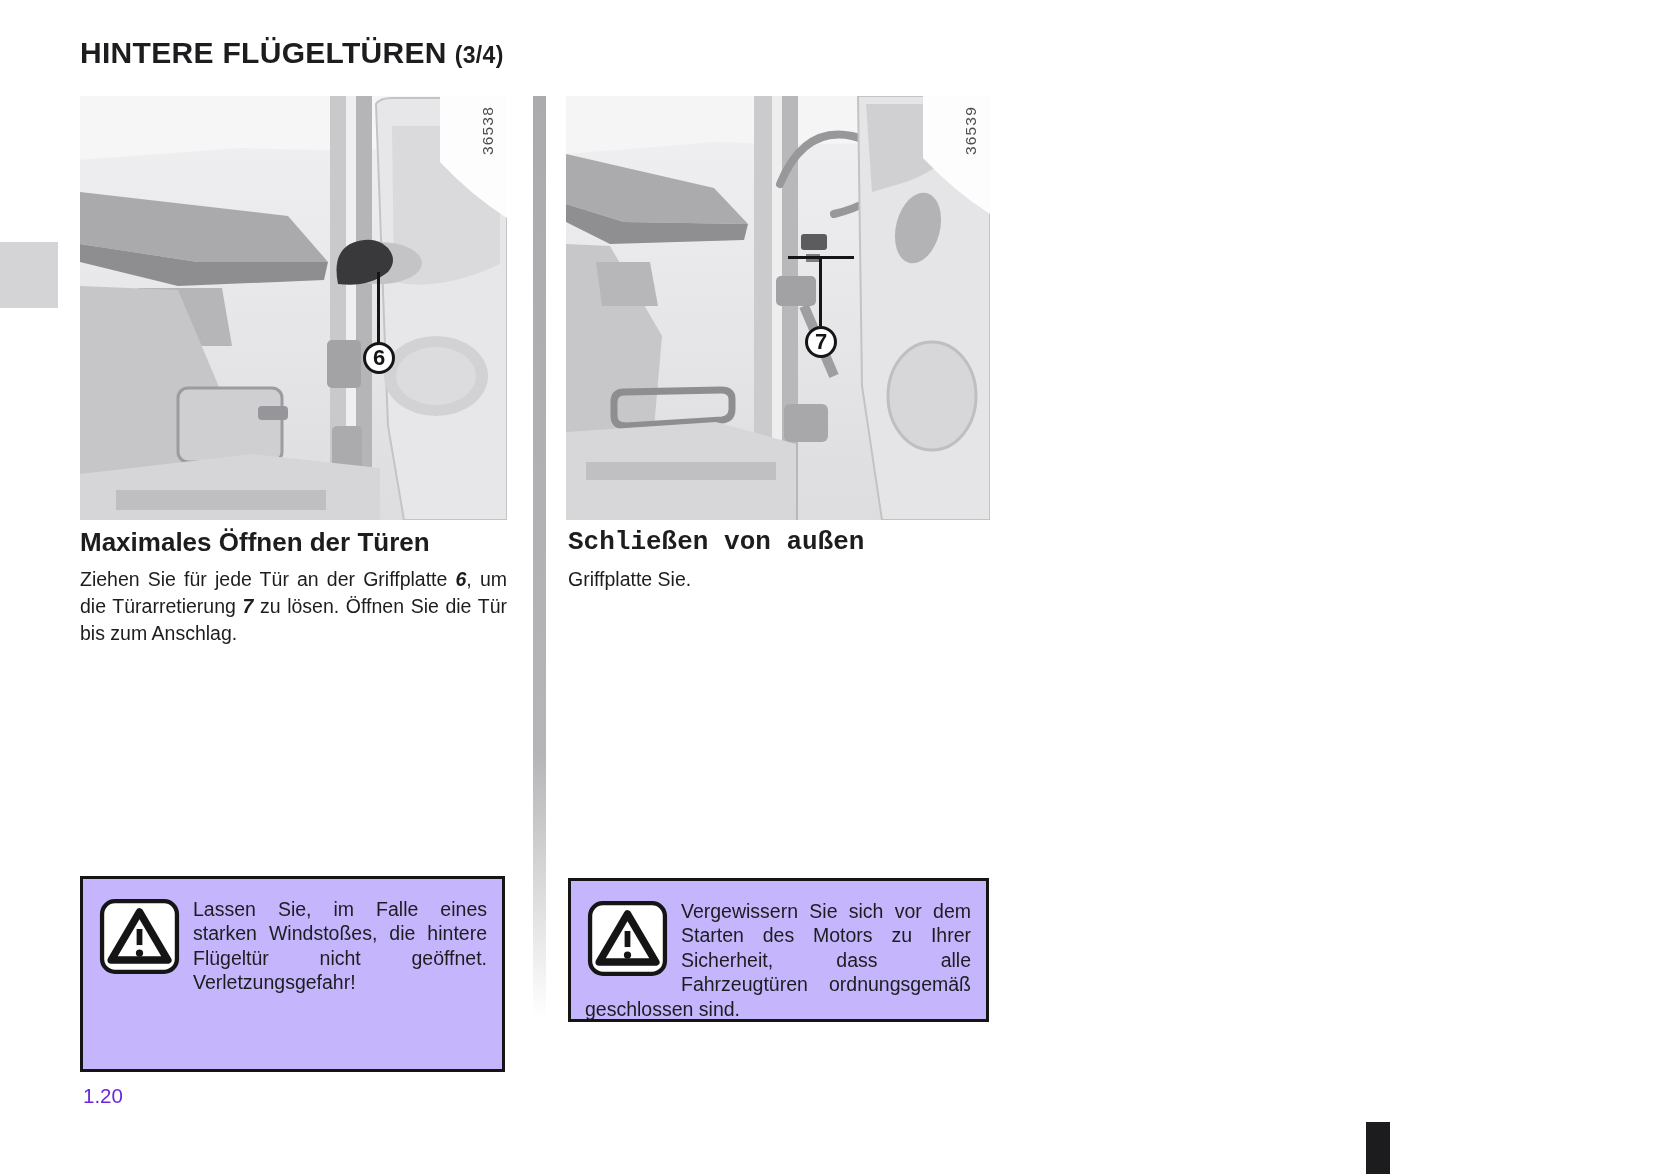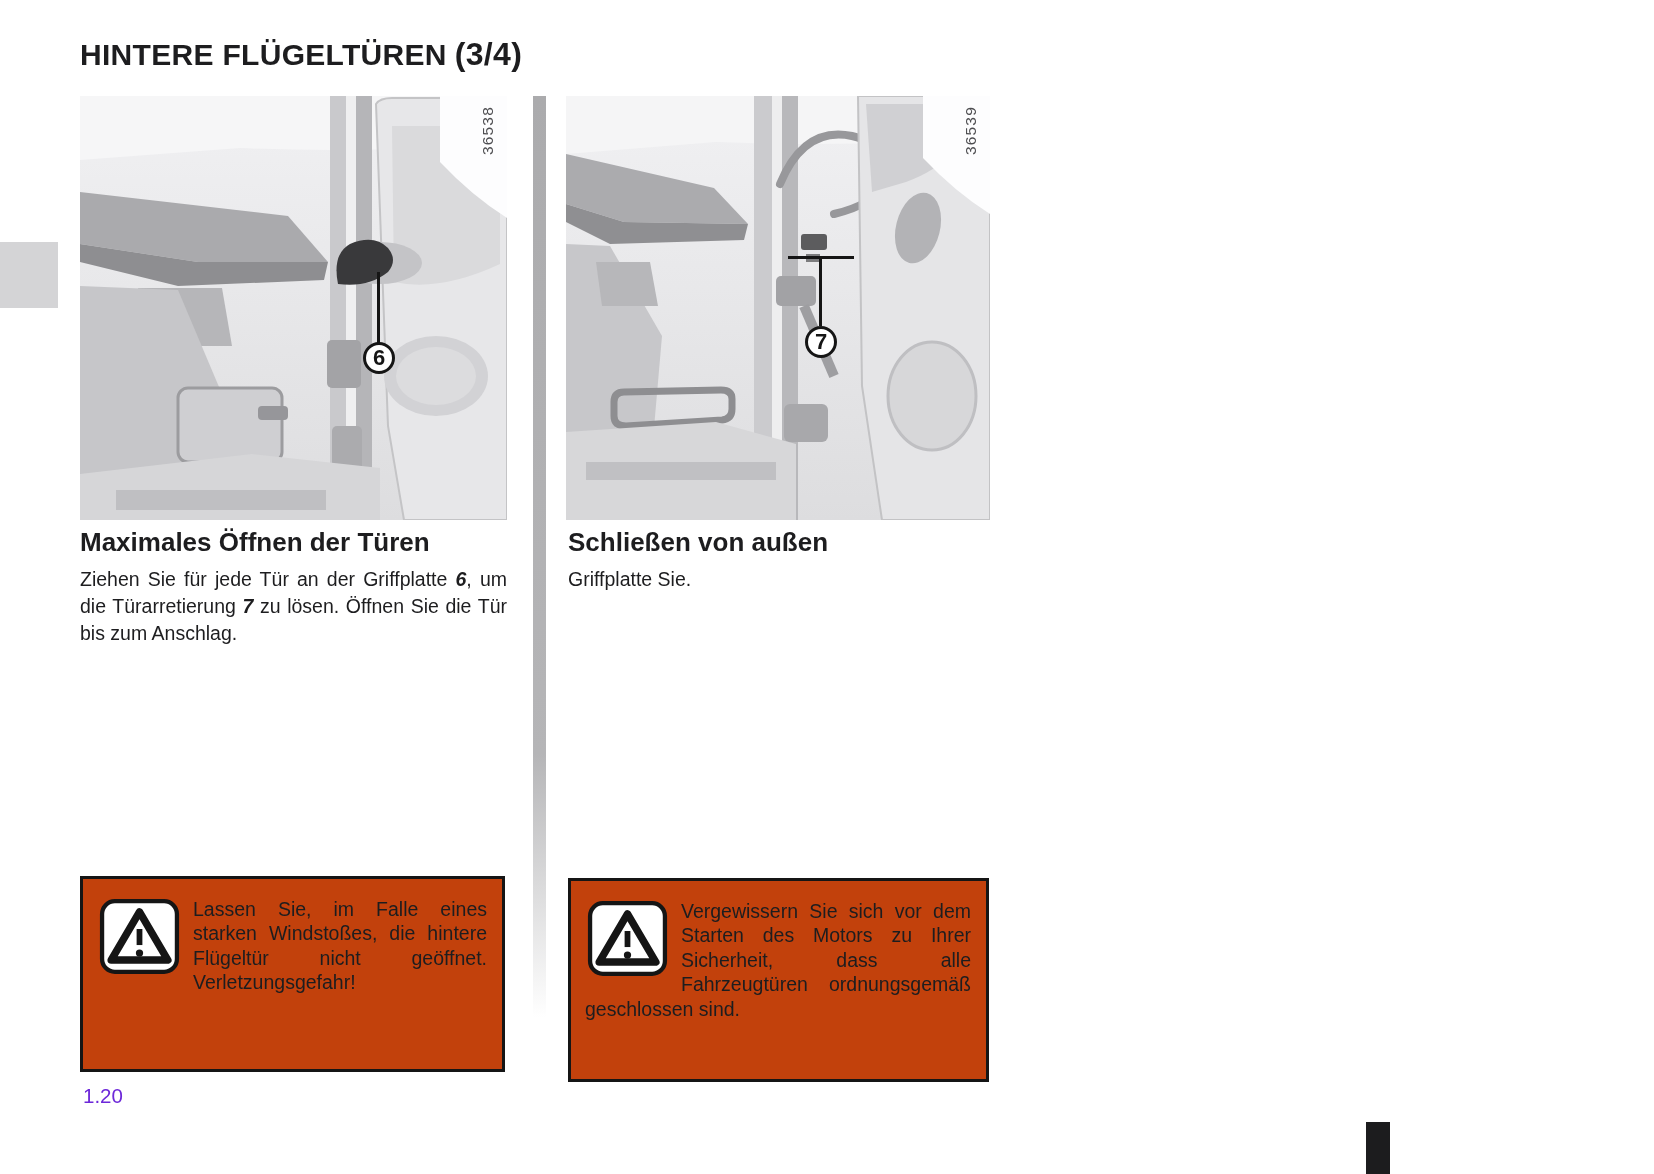"(3/4)" .title .suffix { font-size: 32px -> 23px }
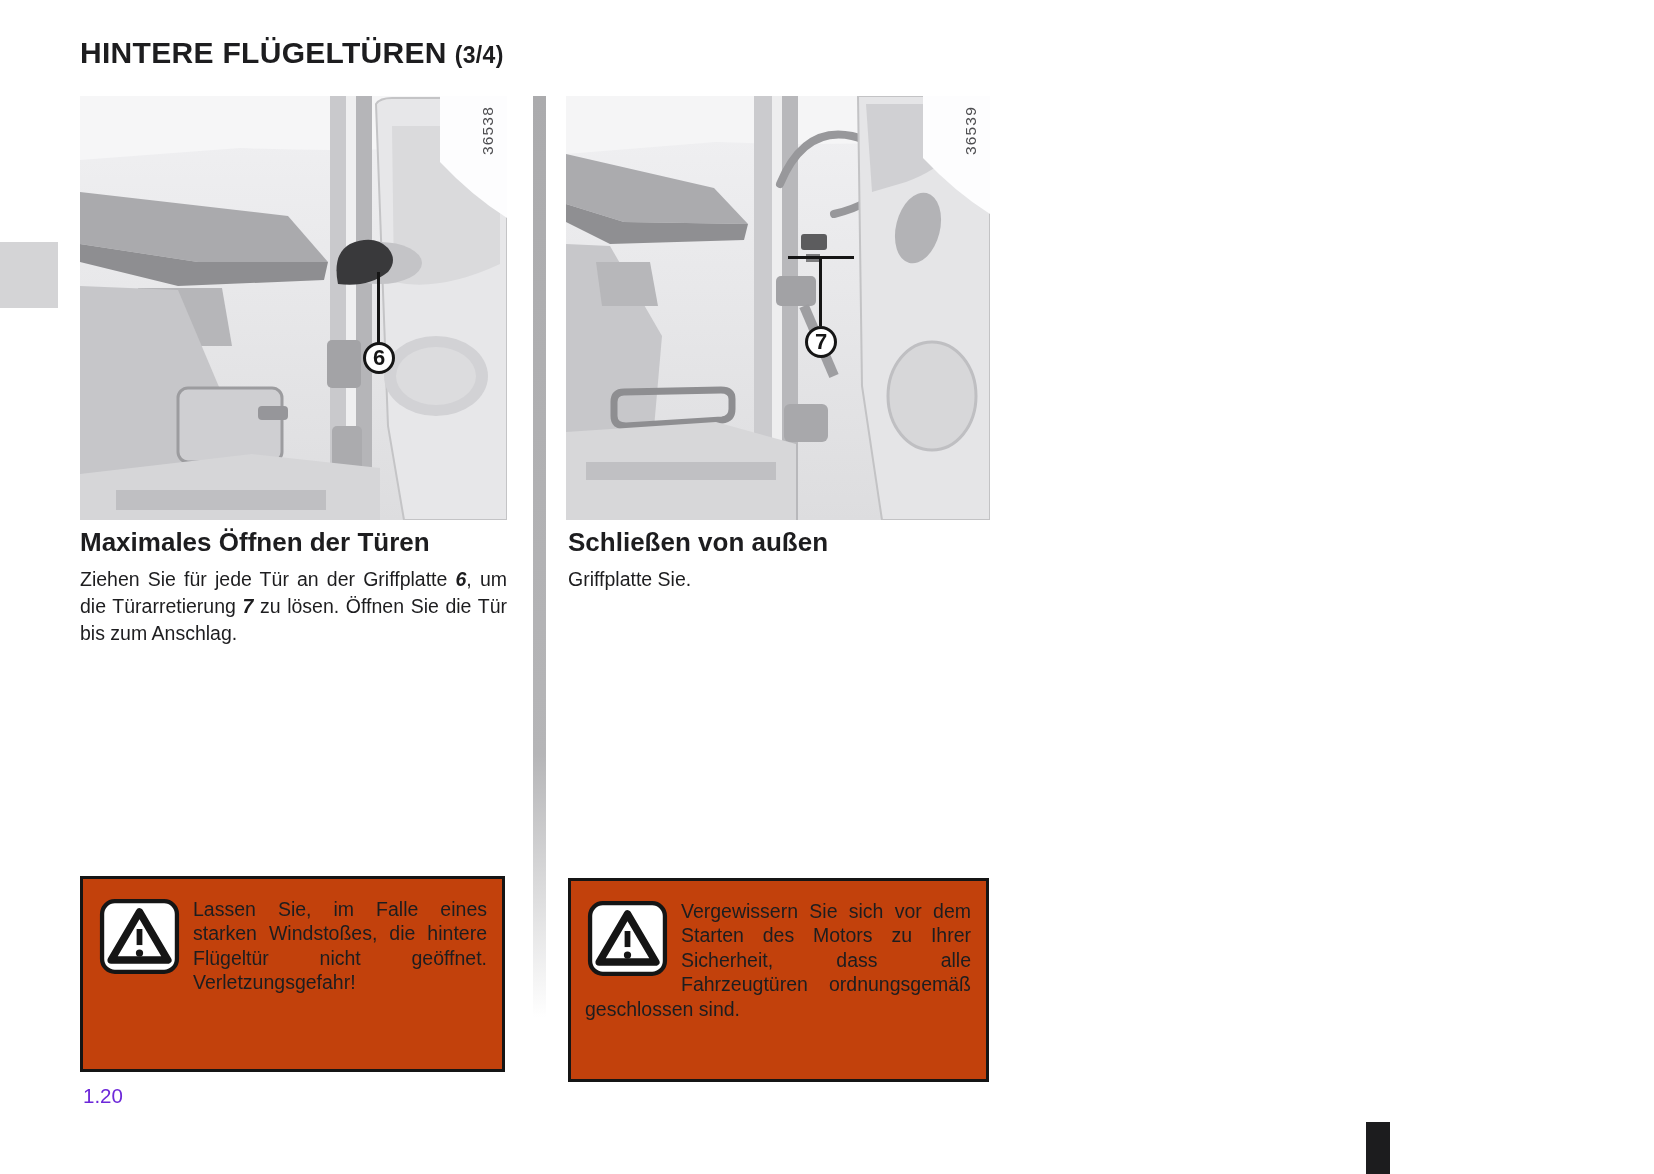"Schließen von außen" div.col-heading { font-family: none -> Liberation Mono, monospace }
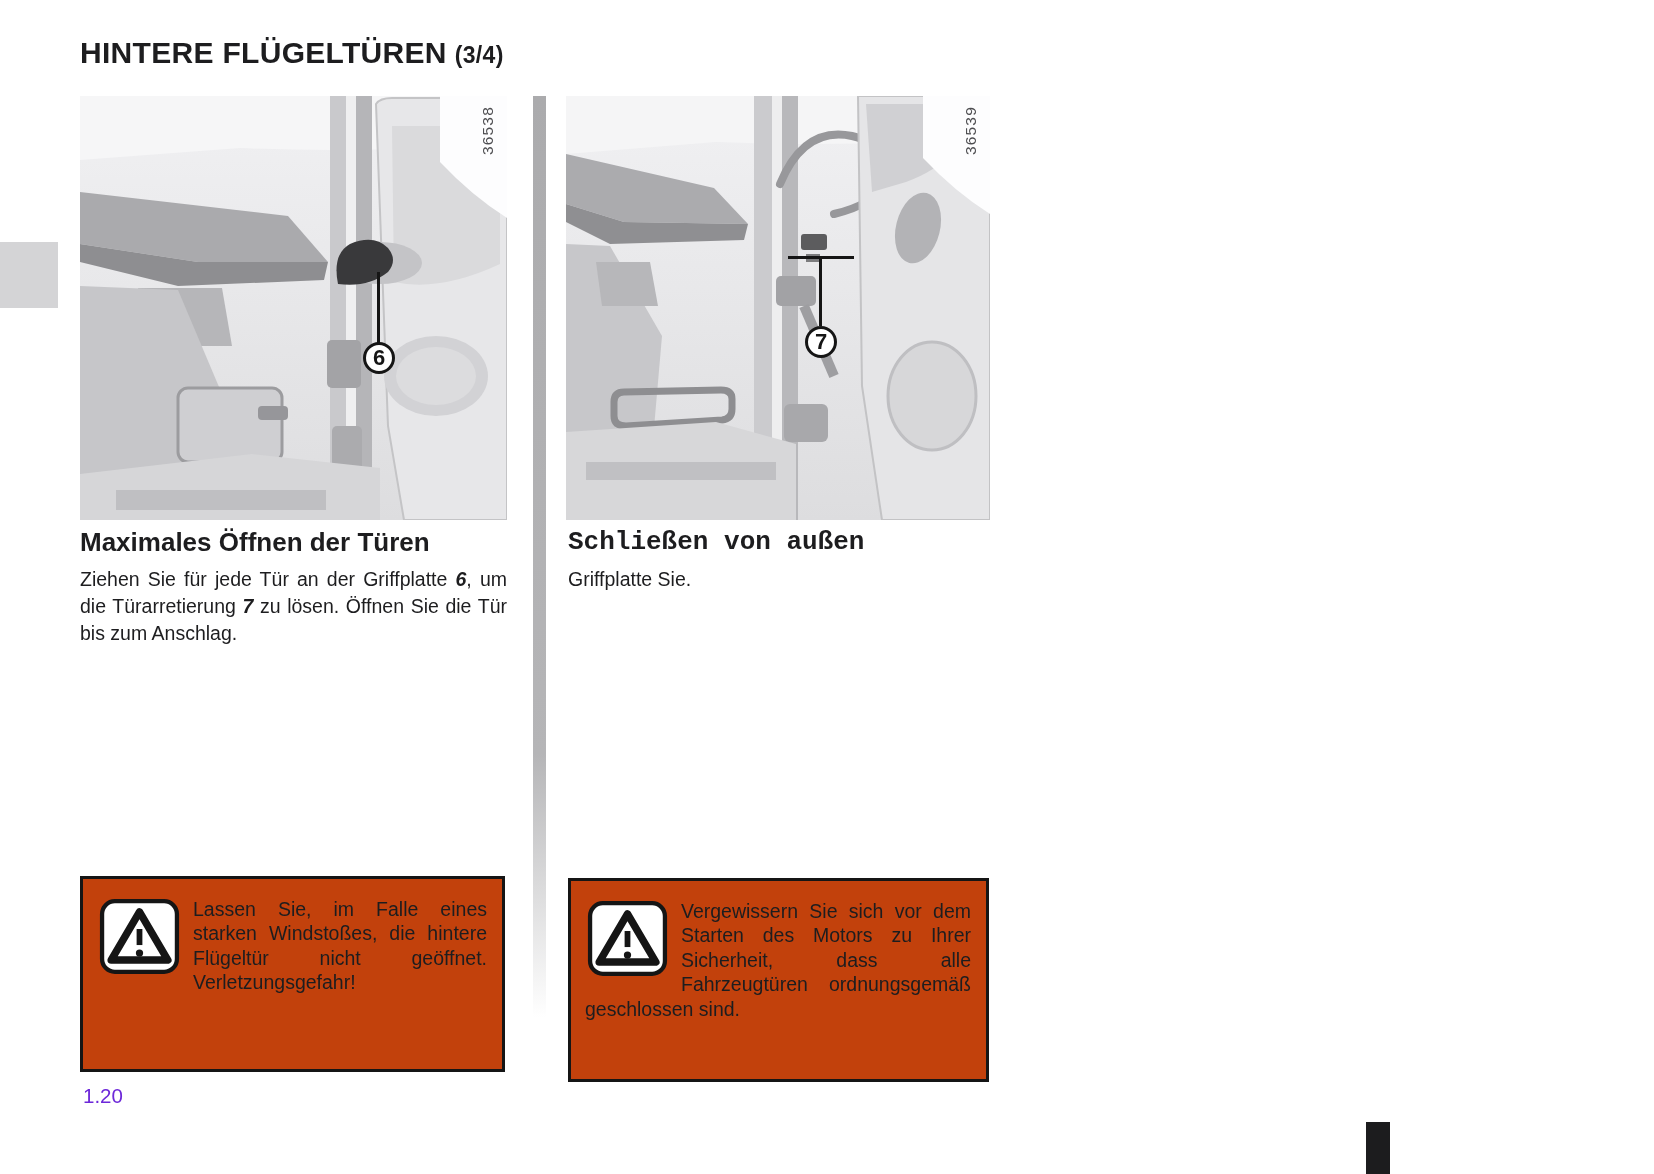"Lassen Sie, im Falle eines" .warnbox { background: #c2410c -> #c4b5fd }
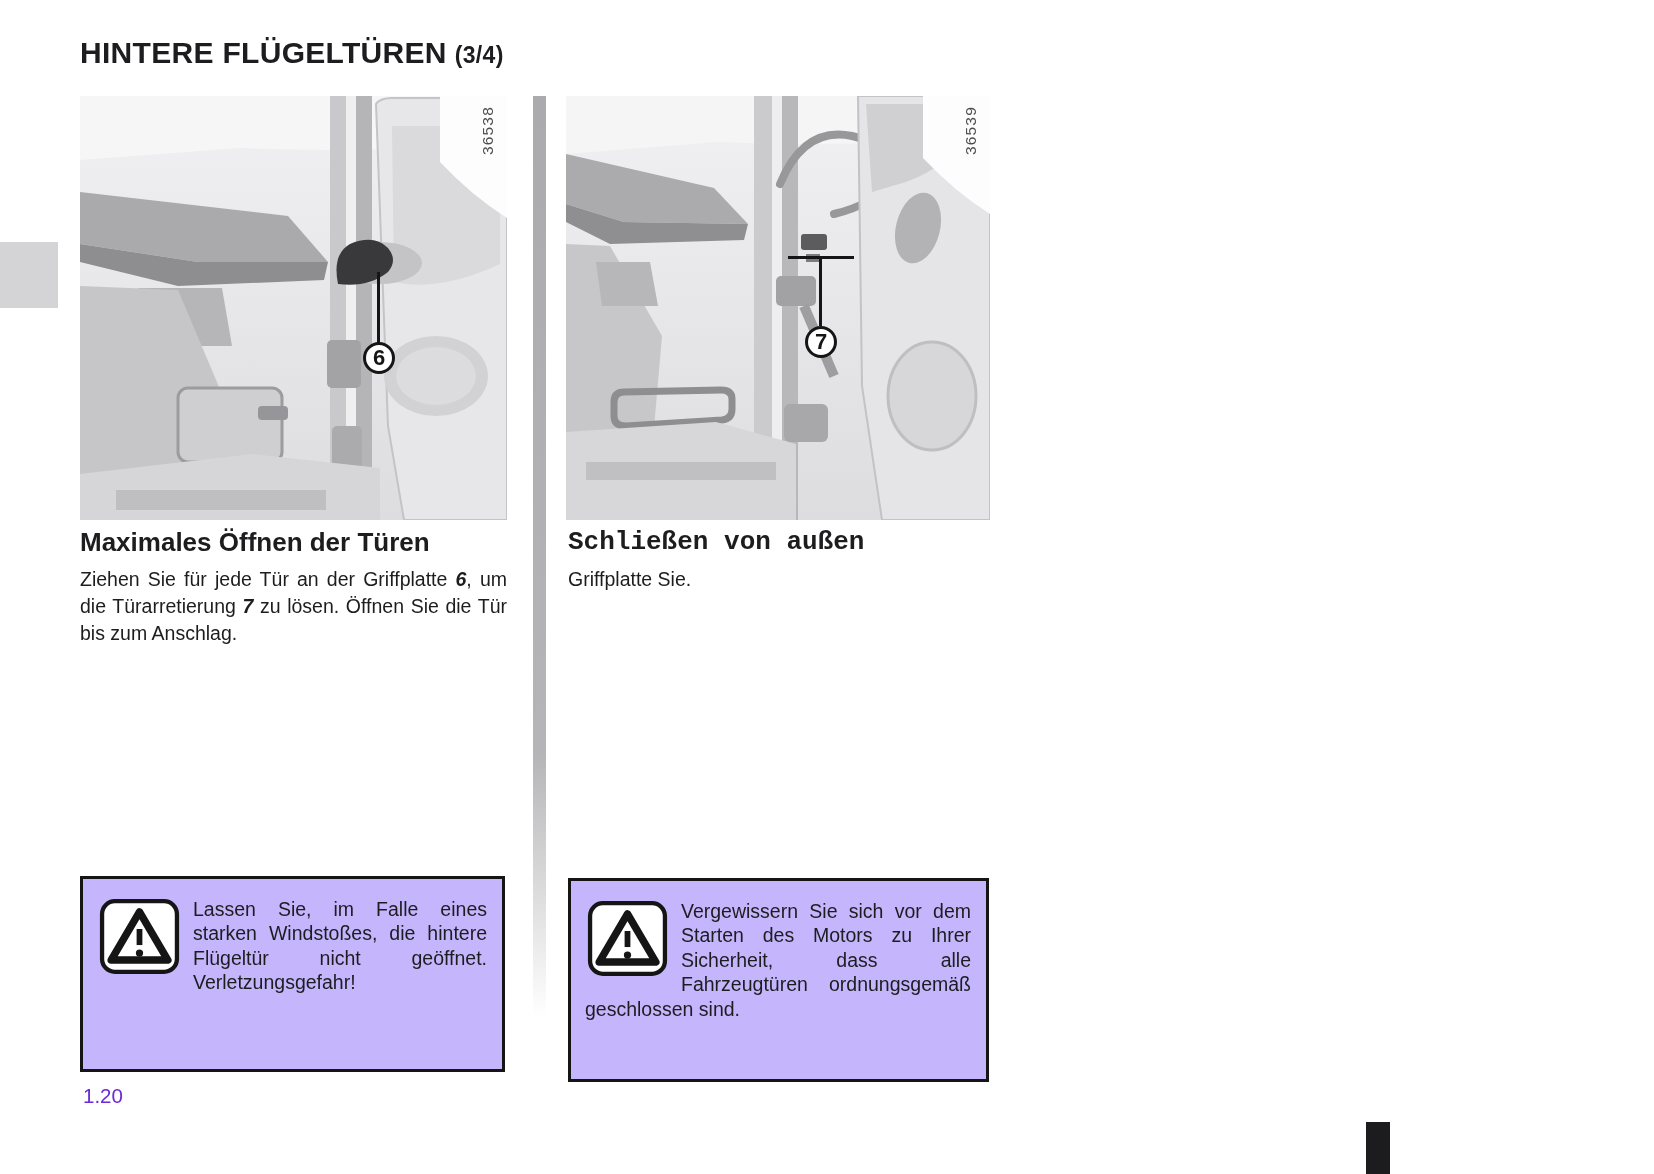"Vergewissern Sie sich vor dem" div.warnbox { height: 204px -> 144px }
